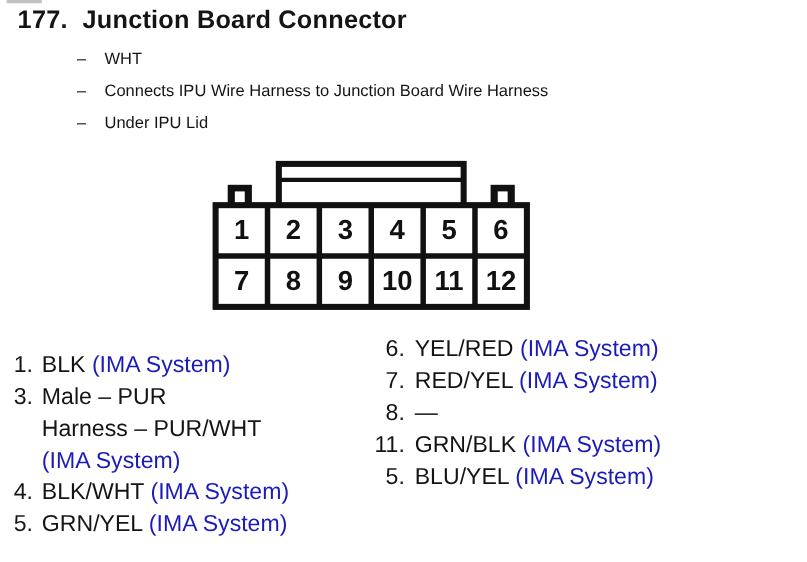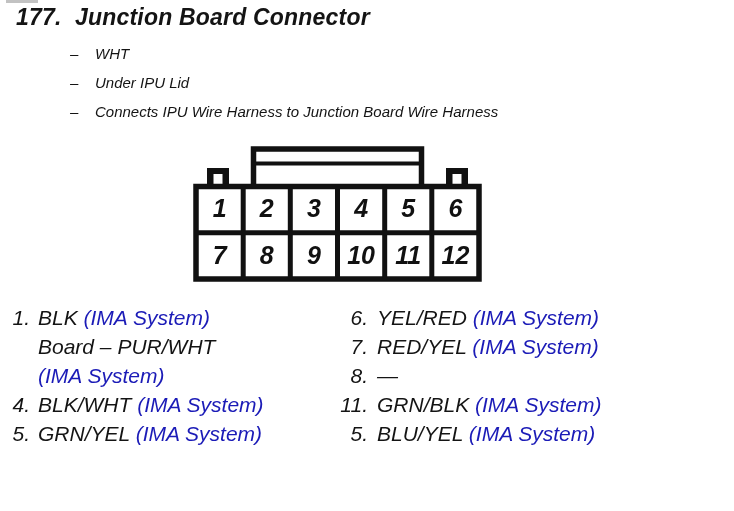"177. Junction Board Connector" .page { font-style: italic -> none }
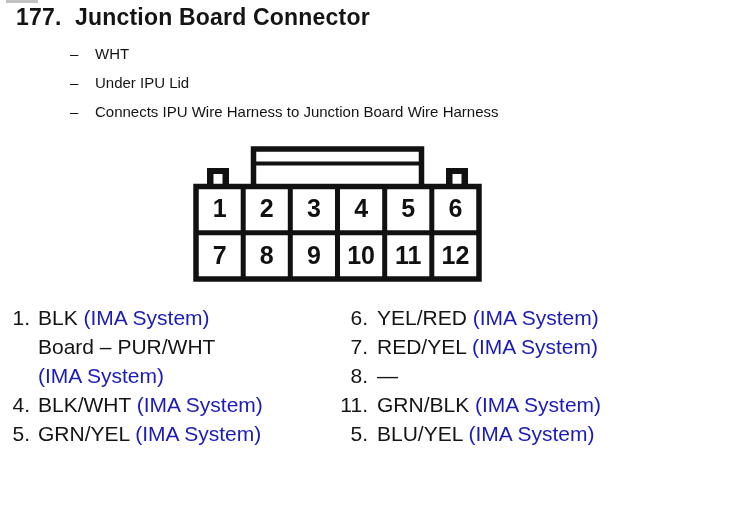"– Under IPU Lid" div.bullet { order: before "– Connects IPU Wire Harness" -> after "– Connects IPU Wire Harness" }
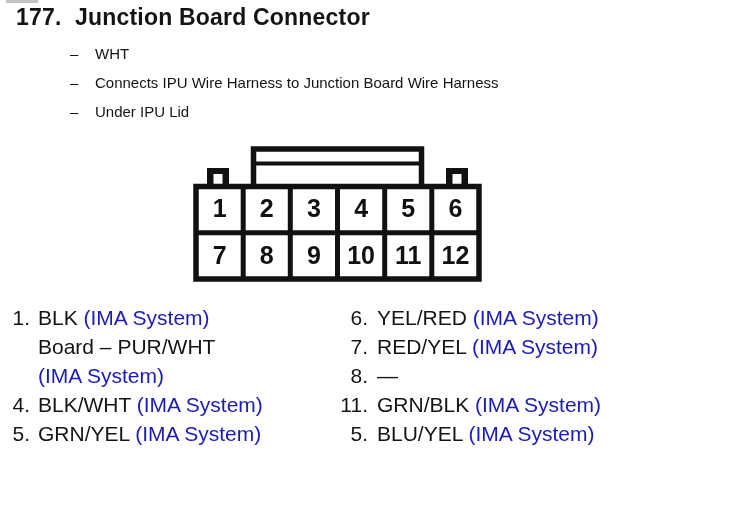"1. BLK (IMA System)" .col-left { margin-top: none -> 14px }
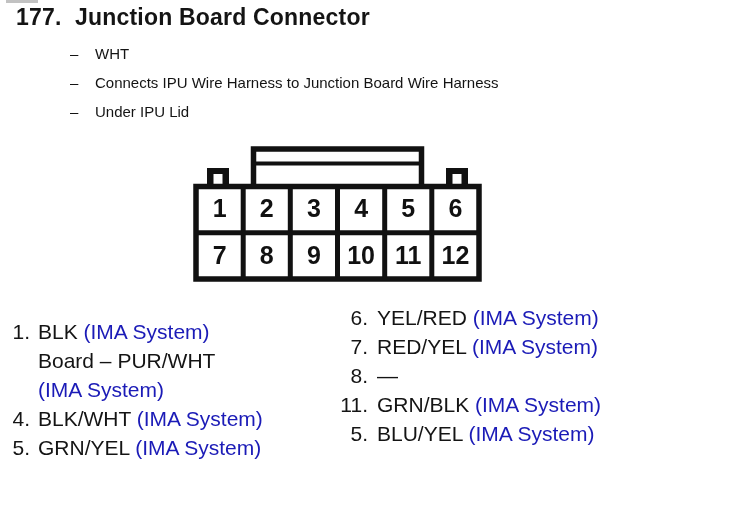"3. Male – PUR" div.row { html: none -> <div><span>3.</span><span>Male – PUR</span><span></span></div> }
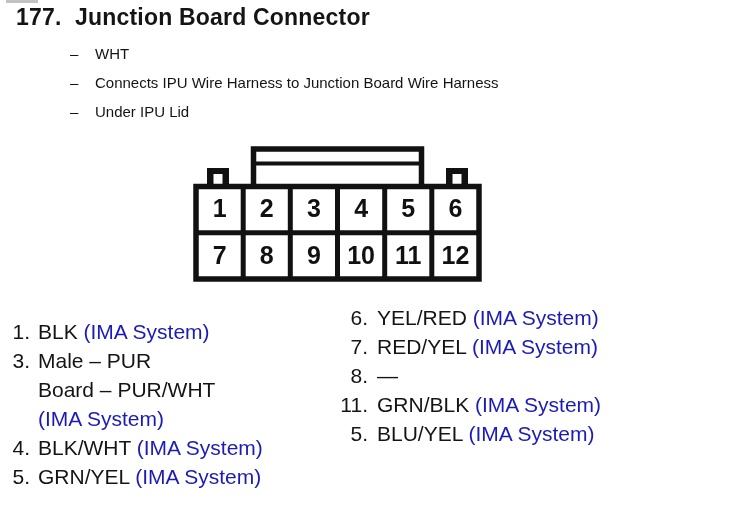"Board – PUR/WHT" span { text: Board -> Harness }
